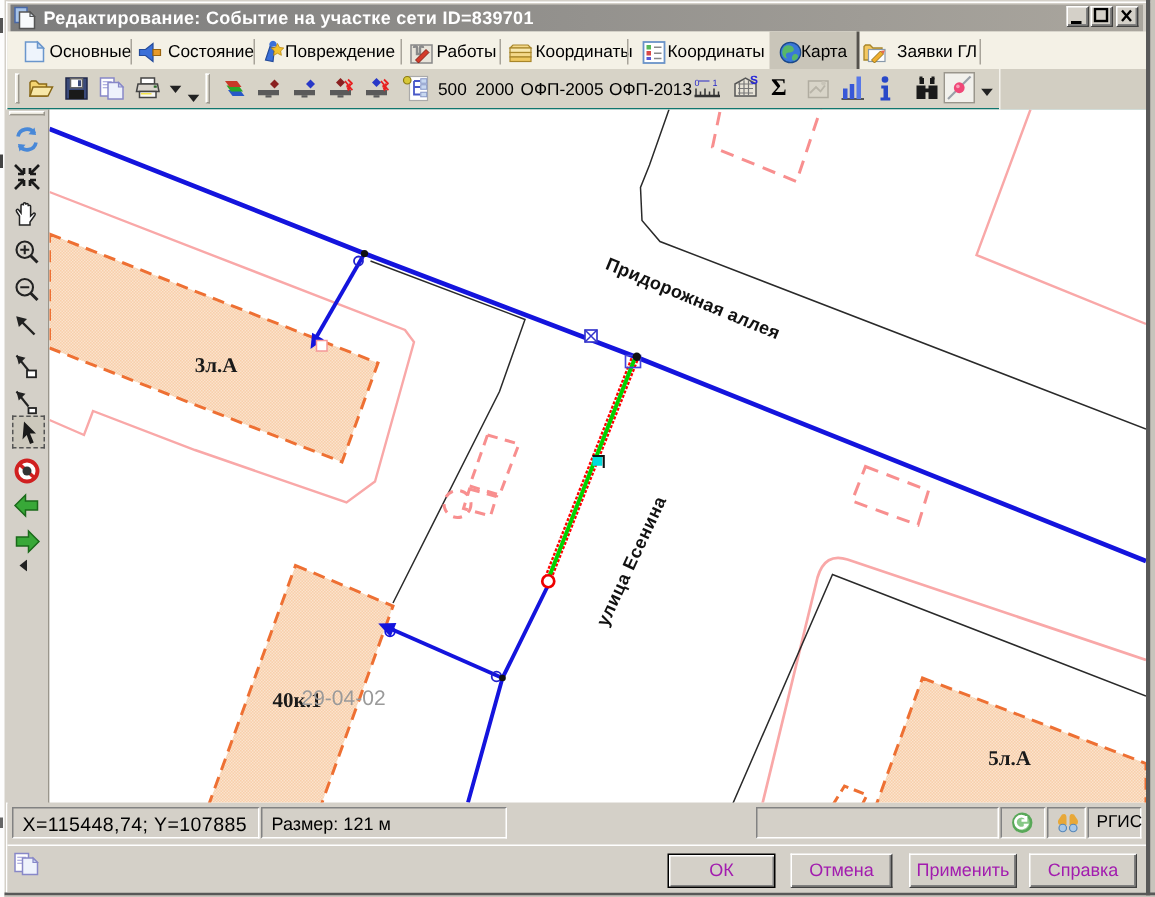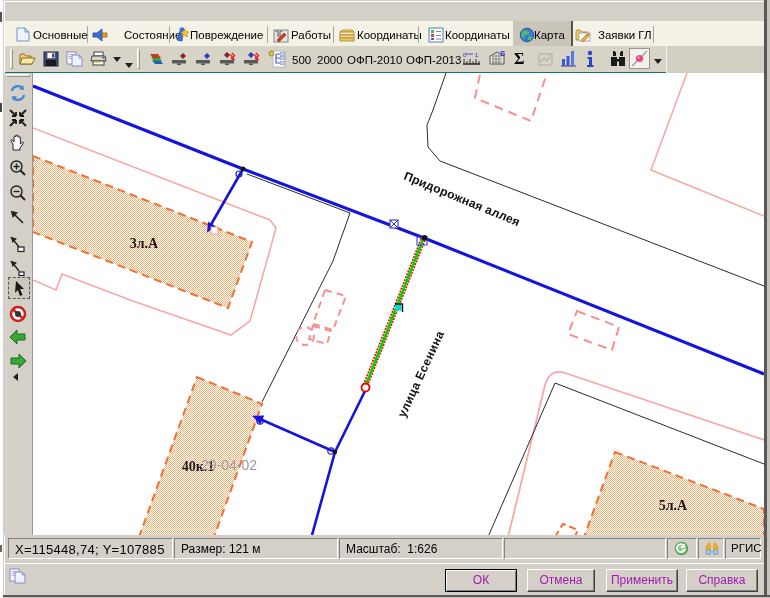"Редактирование: Событие на участке сети" div { html: none -> <div> <svg> <rect></rect> <path></path> <path></path> </svg> <span>Редактирование: Событие на участке сети ID=839701</span> <div> <svg> <rect></rect> </svg> </div> <div> <svg> <rect></rect> </svg> </div> <div> <svg> <path></path> </svg> </div> </div> }
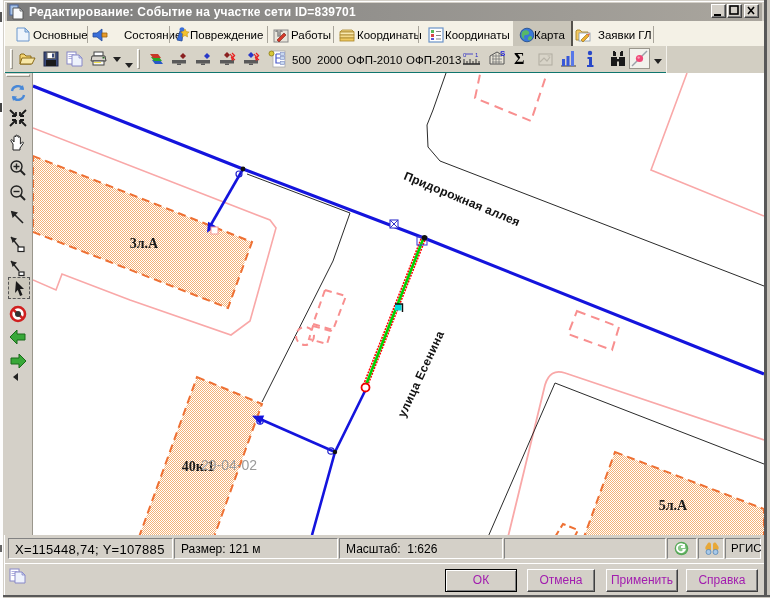"Состояние" span.tabtxt { margin-left: 12px -> none }
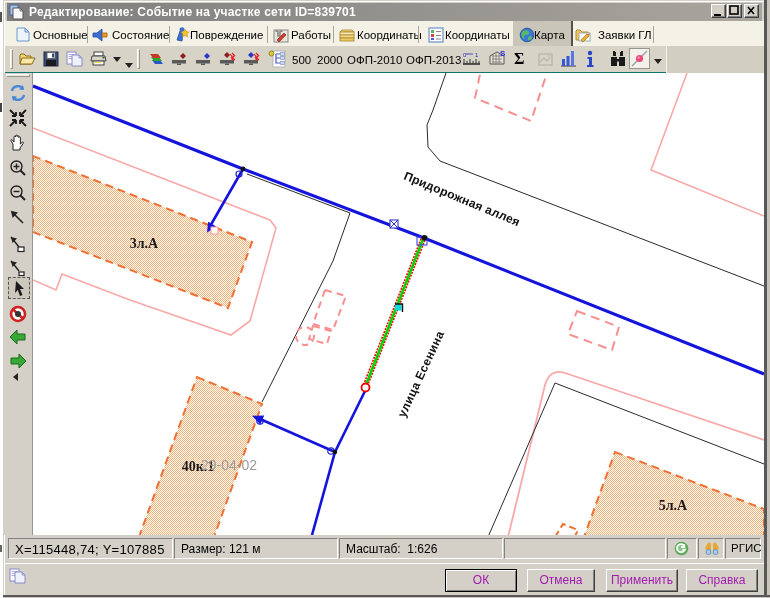"ОФП-2010" span.ttxt { text: ОФП-2010 -> ОФП-2005 }
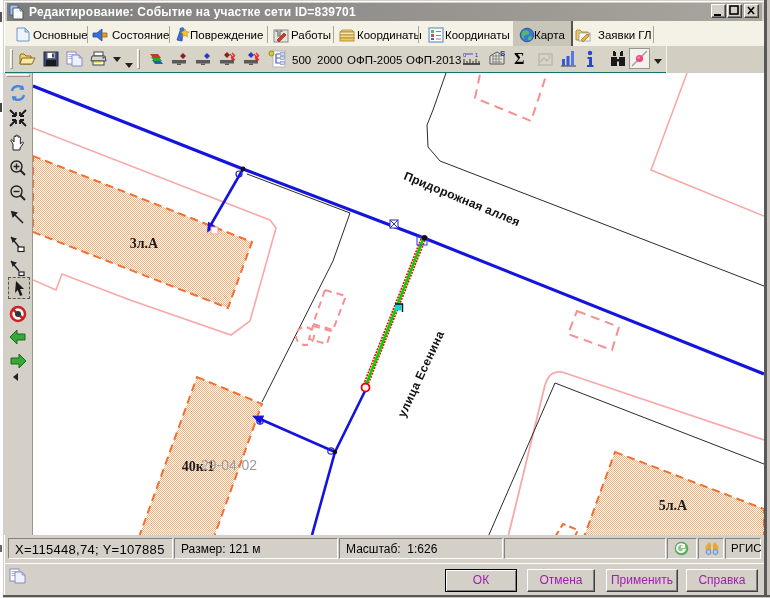"Масштаб: 1:626" div.spanel { html: <div> <span>Масштаб:&nbsp; 1:626</span> </div> -> none }
